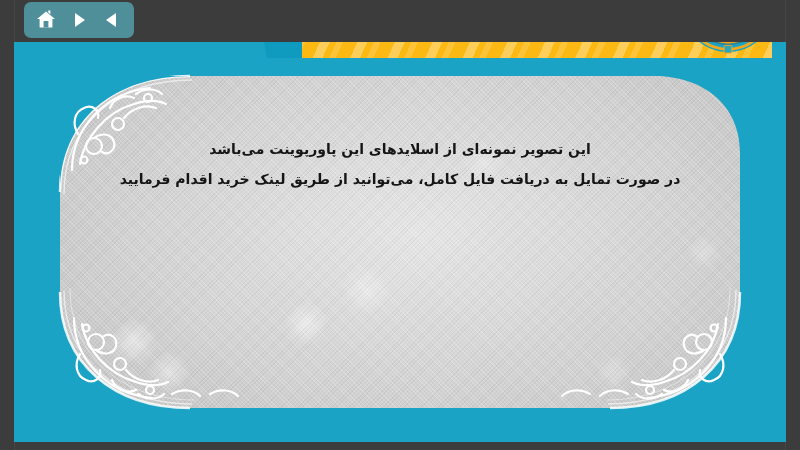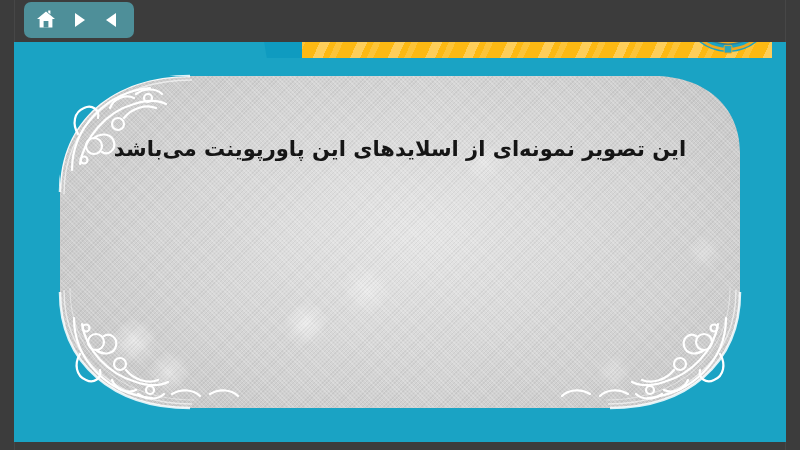"این تصویر نمونه‌ای از اسلایدهای" .body-line { font-size: 21px -> 14px }
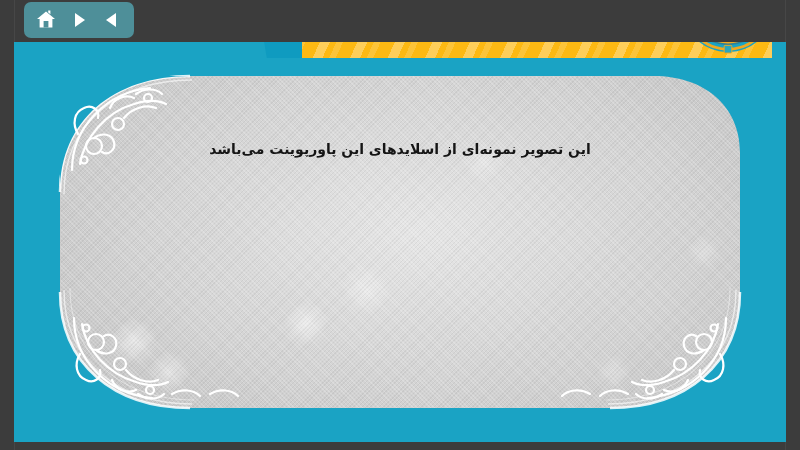"در صورت تمایل به دریافت" div.body-line { html: none -> <div>در صورت تمایل به دریافت فایل کامل، می‌توانید از طریق لینک خرید اقدام فرمایید</div> }
